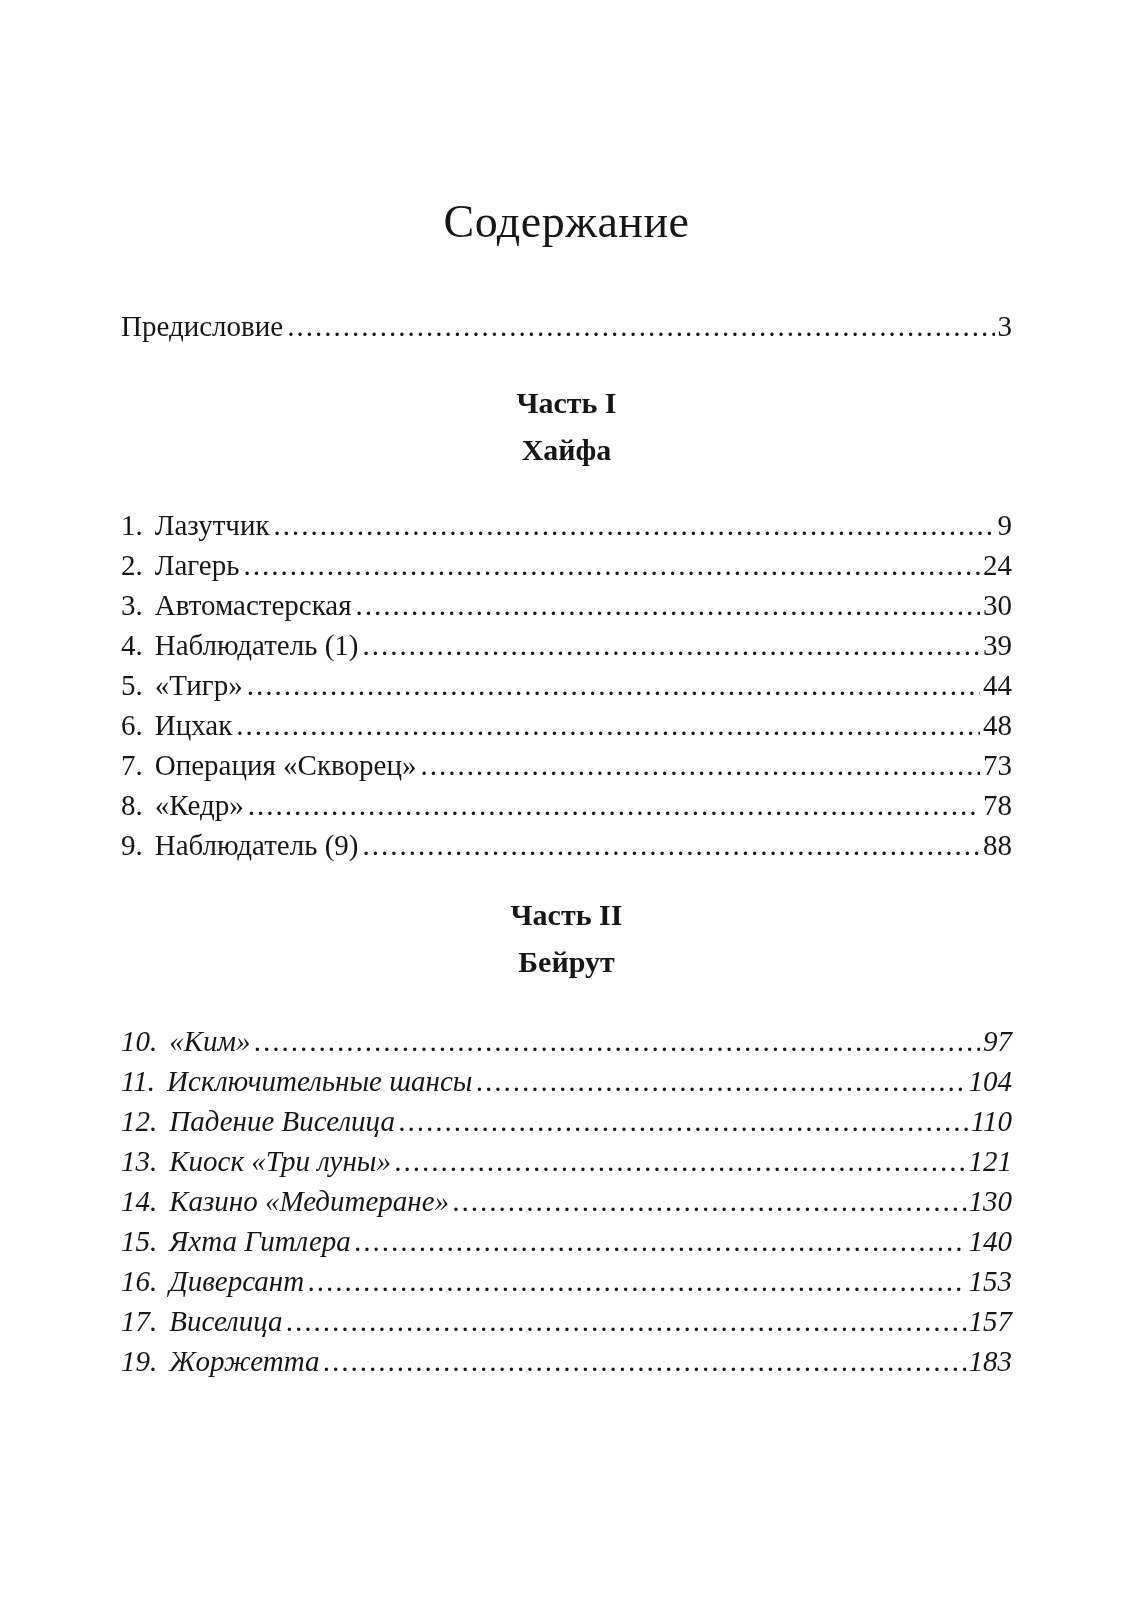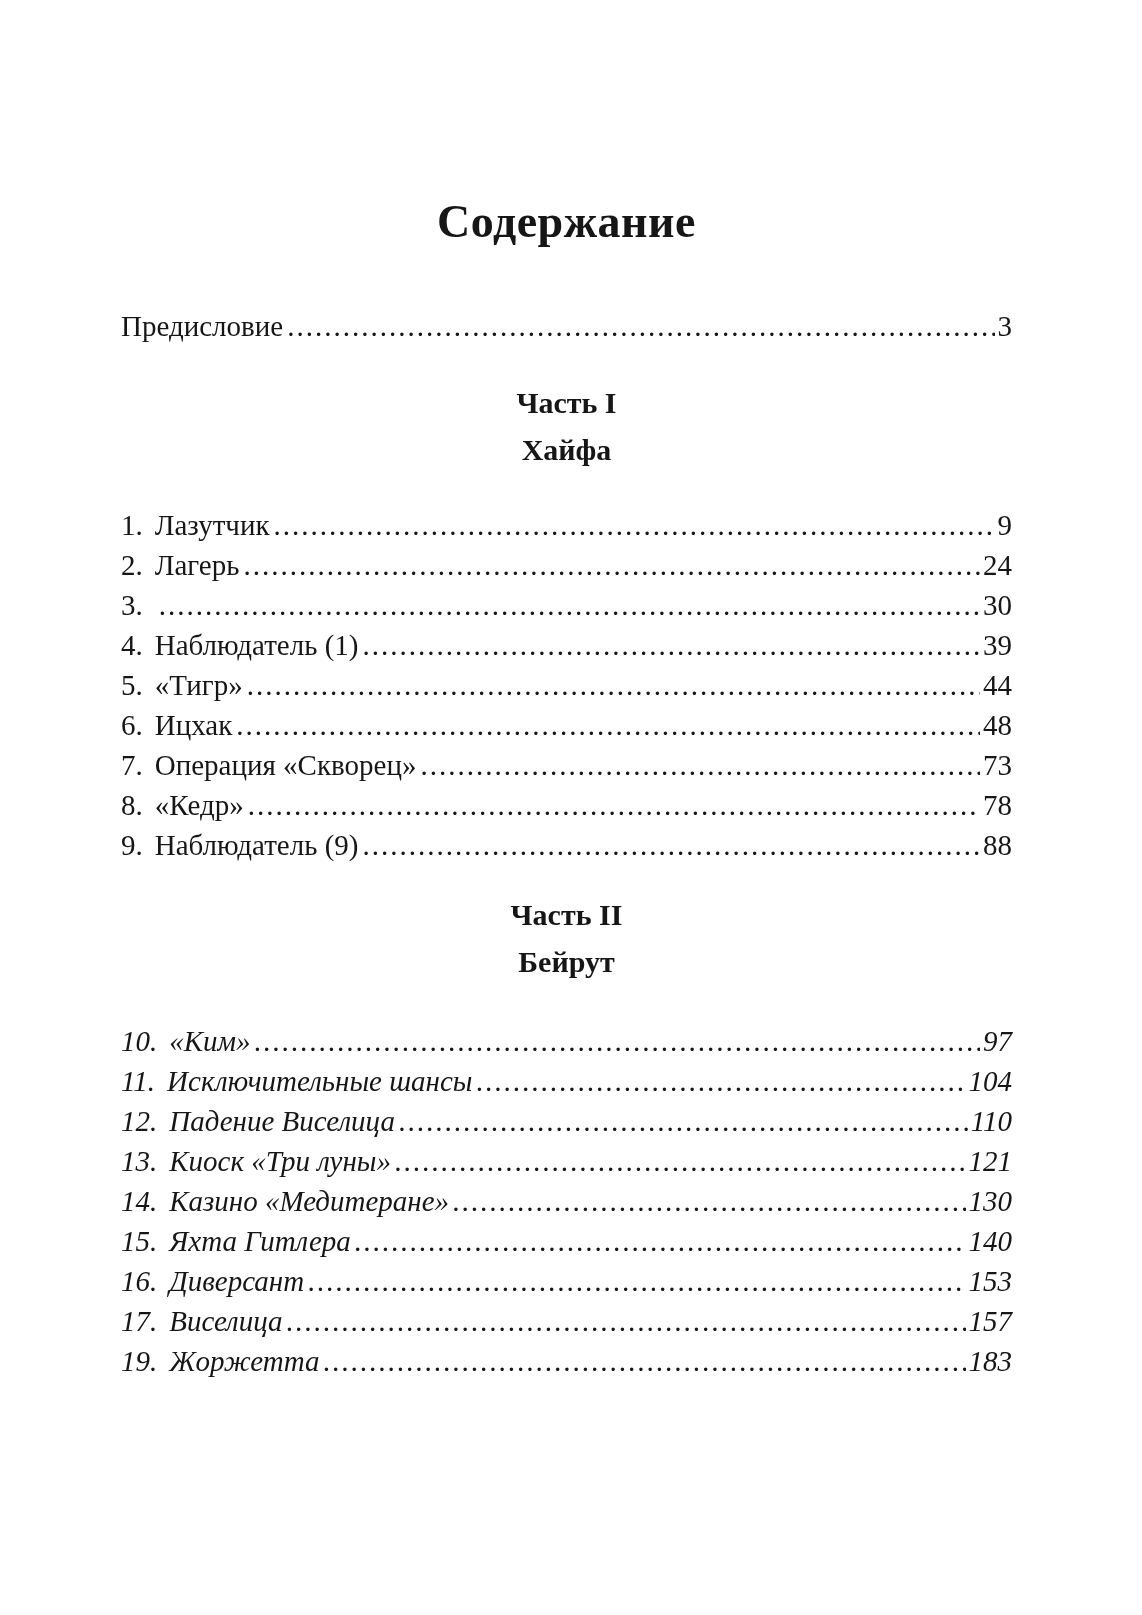"Содержание" .doc-title { font-weight: bold -> normal }
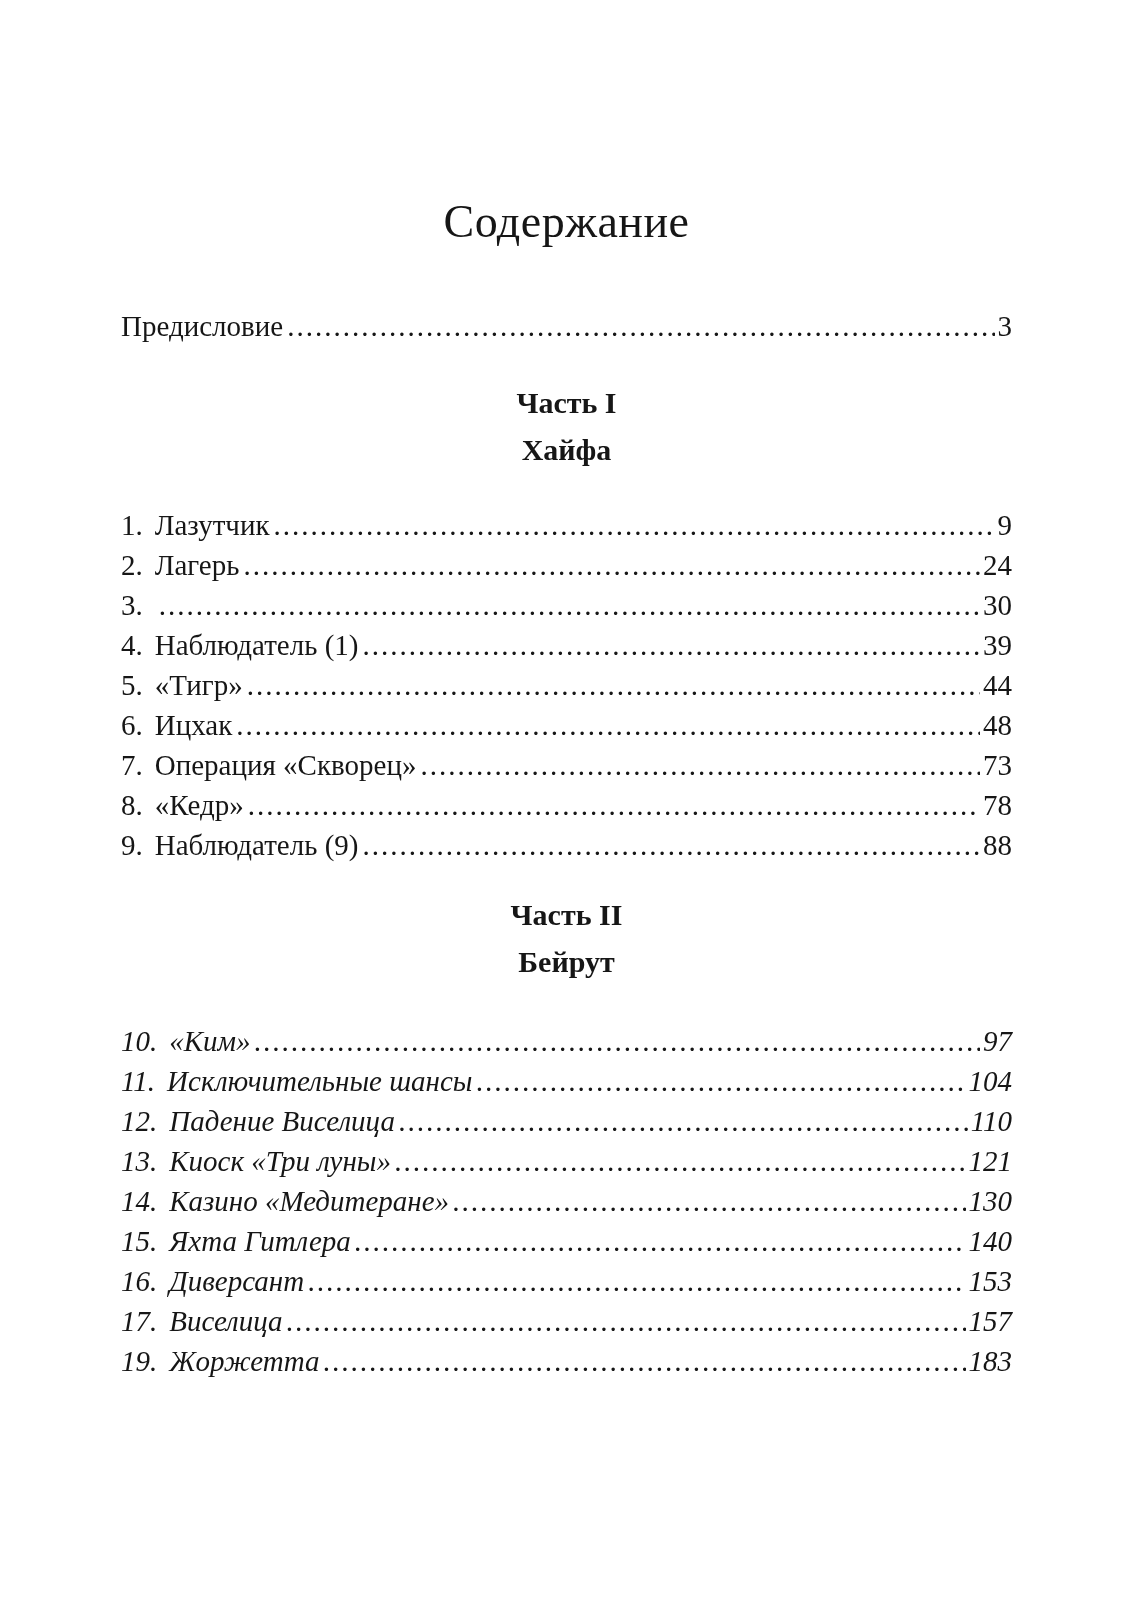"Автомастерская" span.toc-title { html: none -> <span>Автомастерская</span> }
